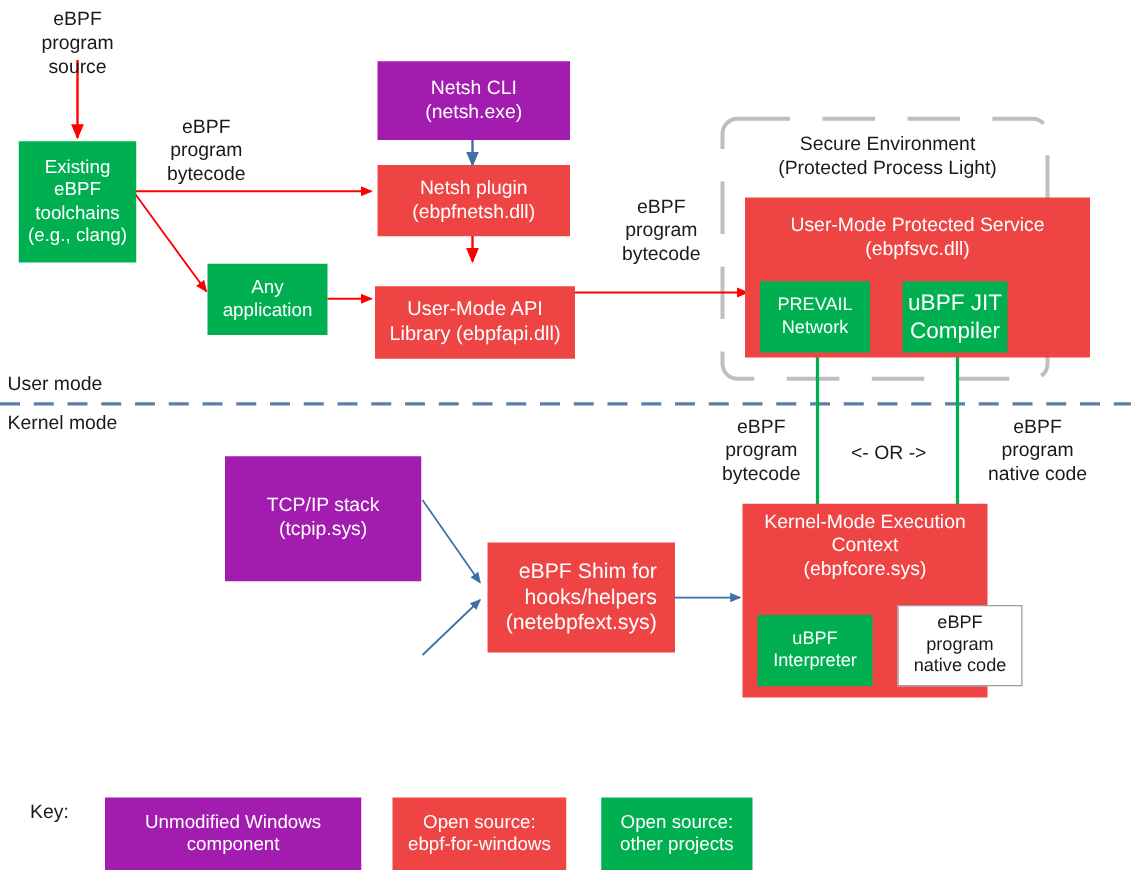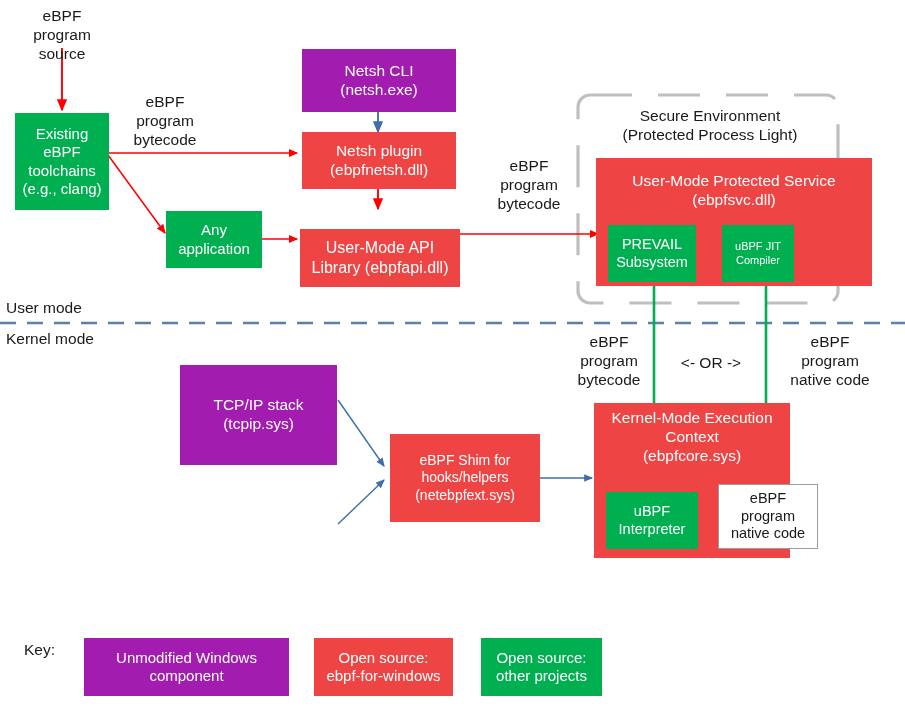"PREVAIL" div.node { text: Subsystem -> Network }
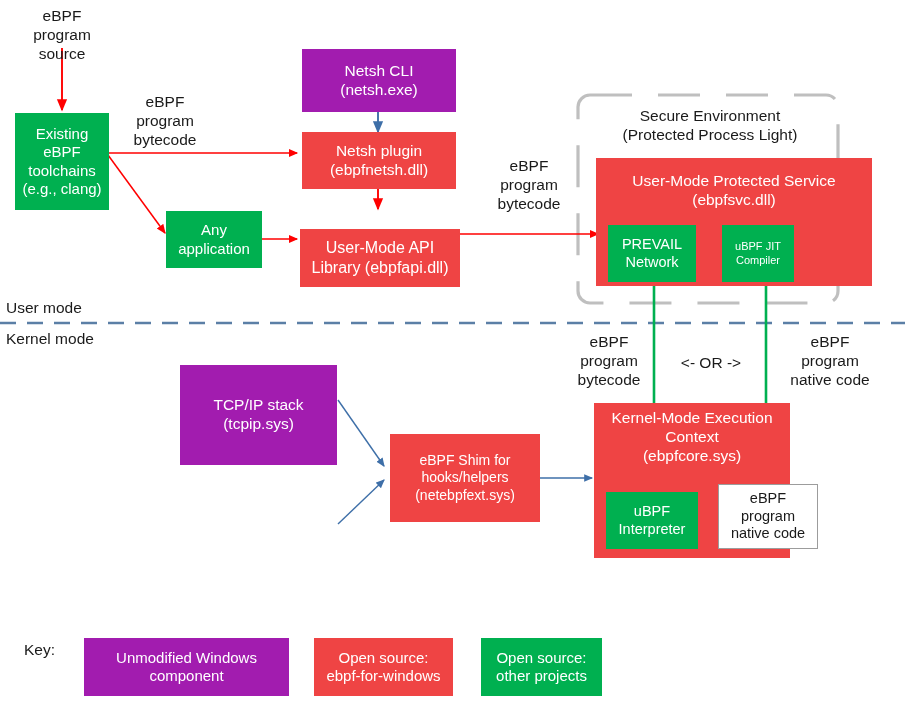"uBPF JIT" div.node { font-size: 11px -> 18px; width: 72px -> 84px }
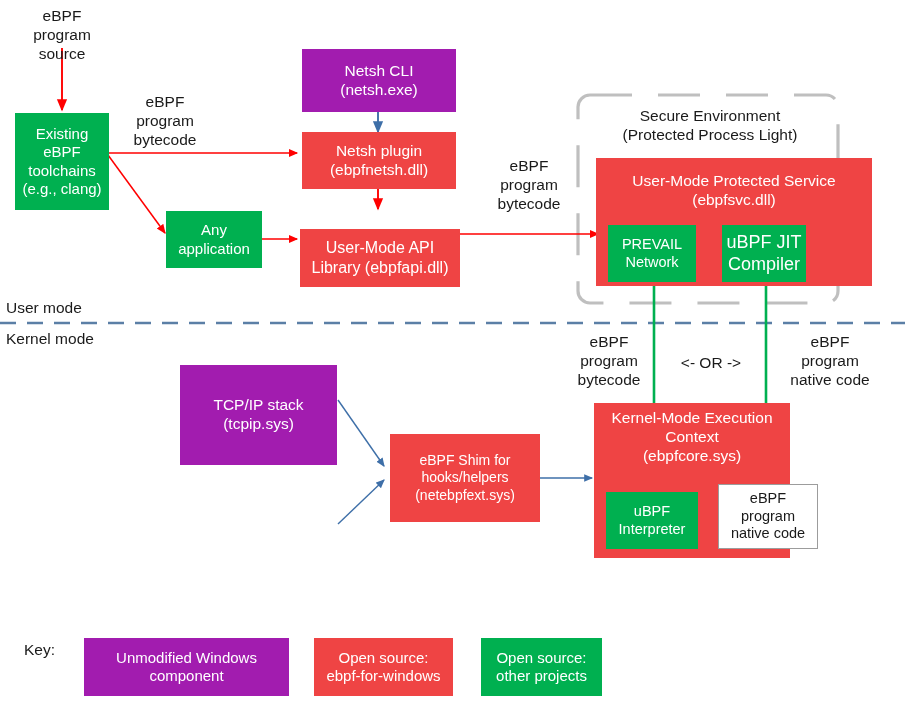"eBPF Shim for" div.node { font-size: 14px -> 17px; text-align: none -> right }
